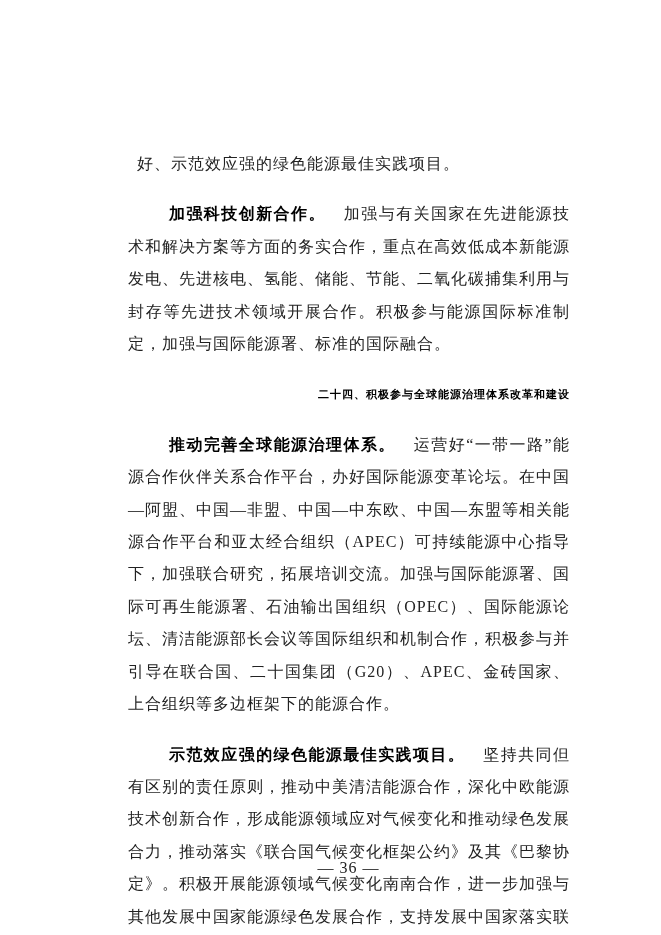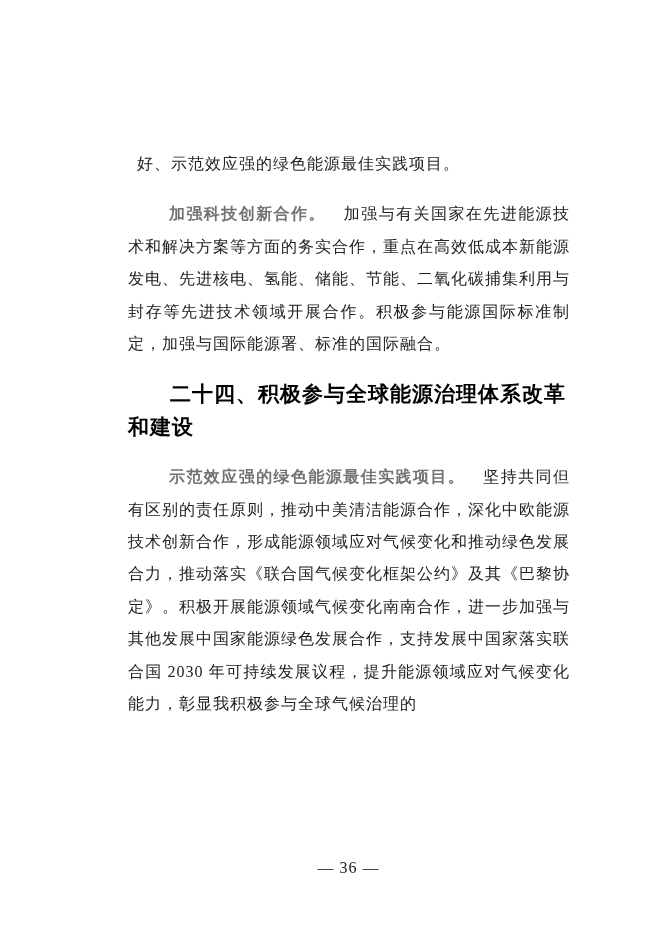"加强科技创新合作。" .para .lead { color: #737373 -> #000000 }
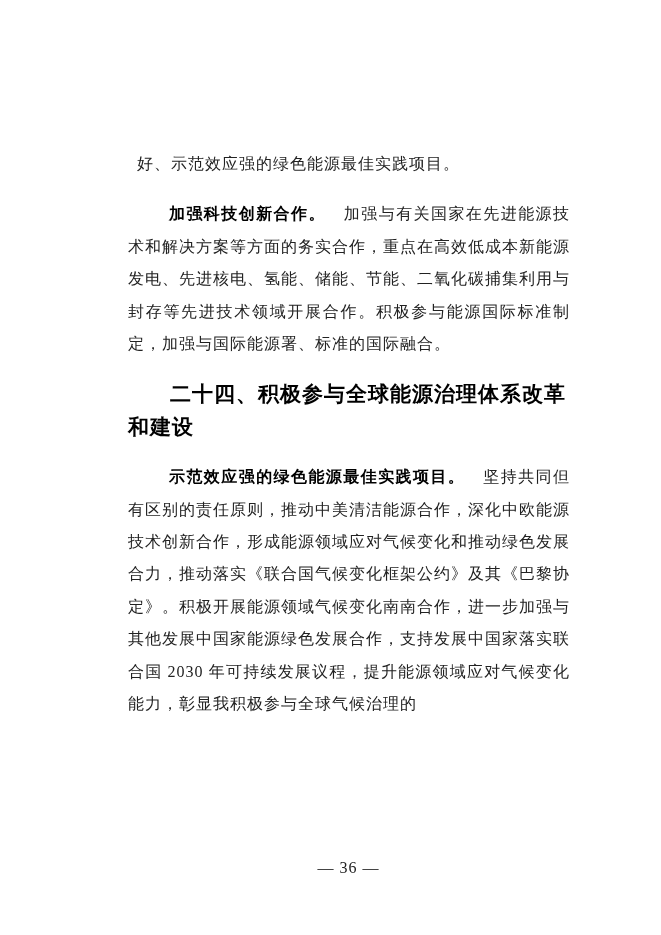"二十四、积极参与全球能源治理体系改革和建设" .section-heading { font-size: 21px -> 11px; text-align: left -> right }
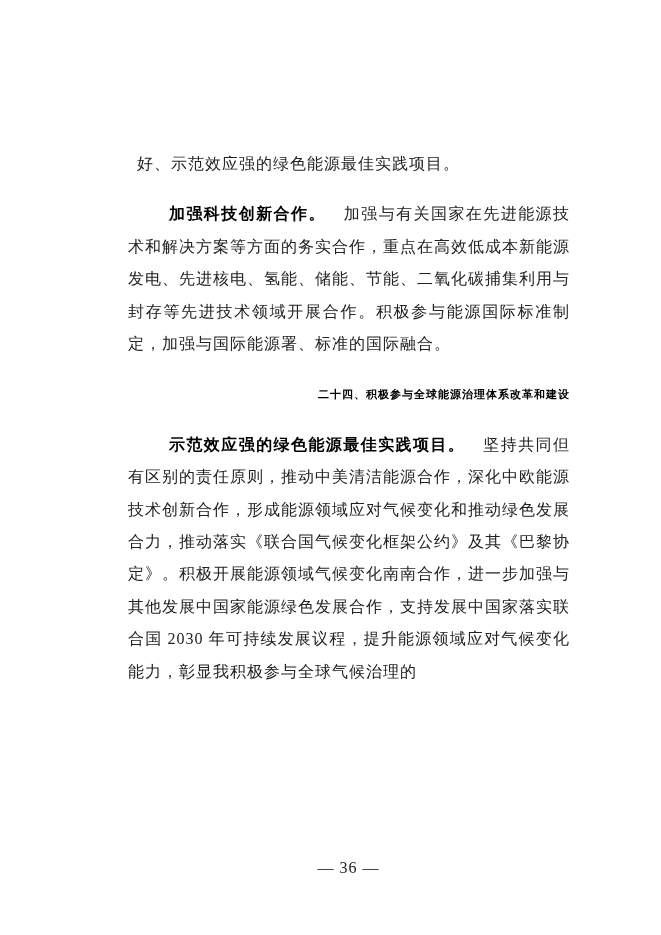"推动完善全球能源治理体系。" p.para { html: none -> <p><span>推动完善全球能源治理体系。</span><span>运营好“一带一路”能源合作伙伴关系合作平台，办好国际能源变革论坛。在中国—阿盟、中国—非盟、中国—中东欧、中国—东盟等相关能源合作平台和亚太经合组织（APEC）可持续能源中心指导下，加强联合研究，拓展培训交流。加强与国际能源署、国际可再生能源署、石油输出国组织（OPEC）、国际能源论坛、清洁能源部长会议等国际组织和机制合作，积极参与并引导在联合国、二十国集团（G20）、APEC、金砖国家、上合组织等多边框架下的能源合作。</span></p> }
